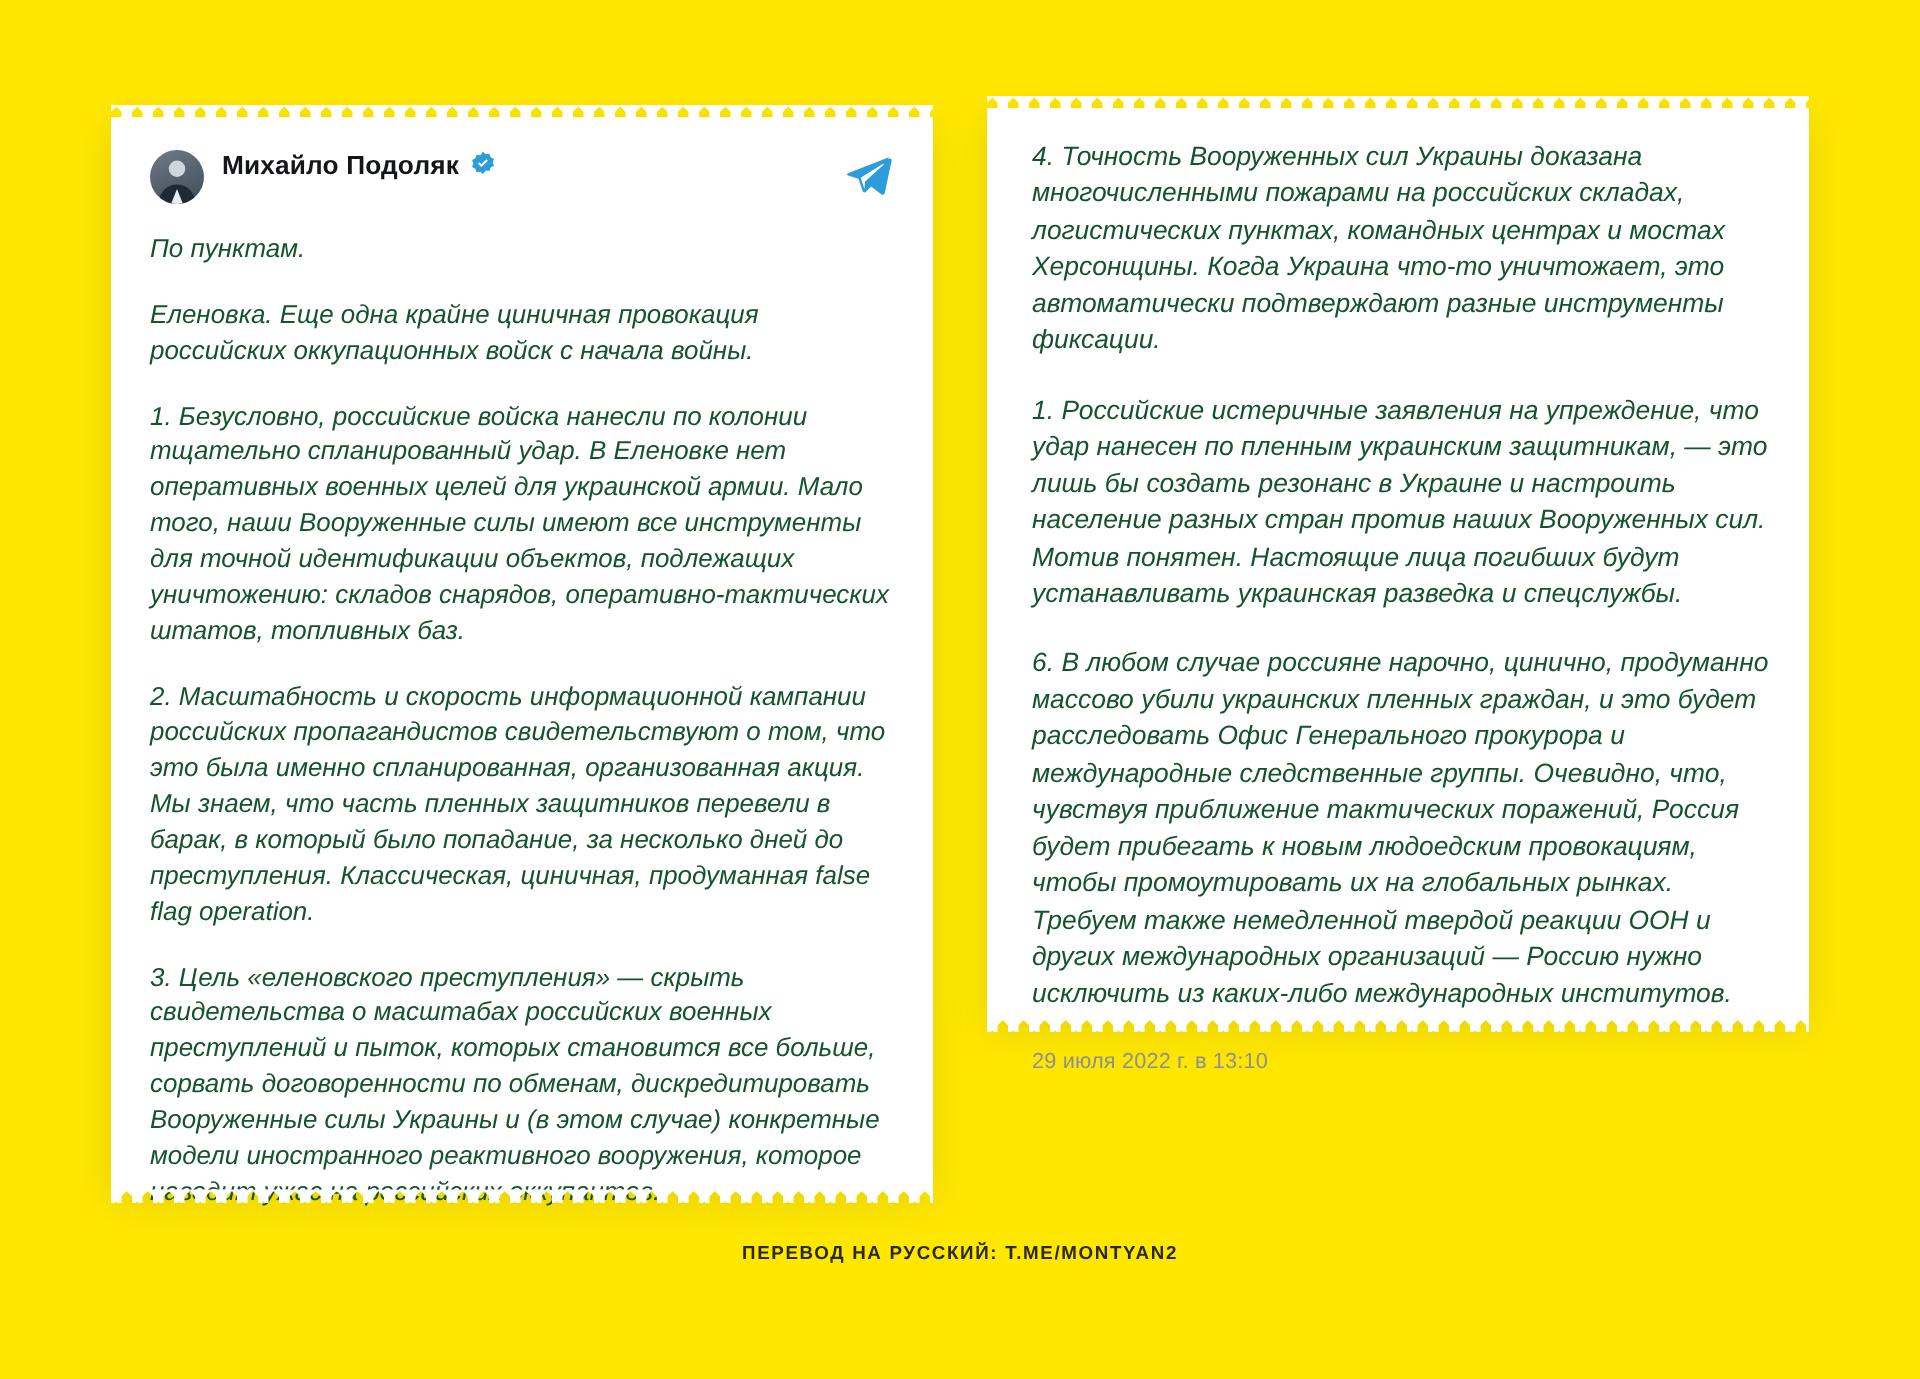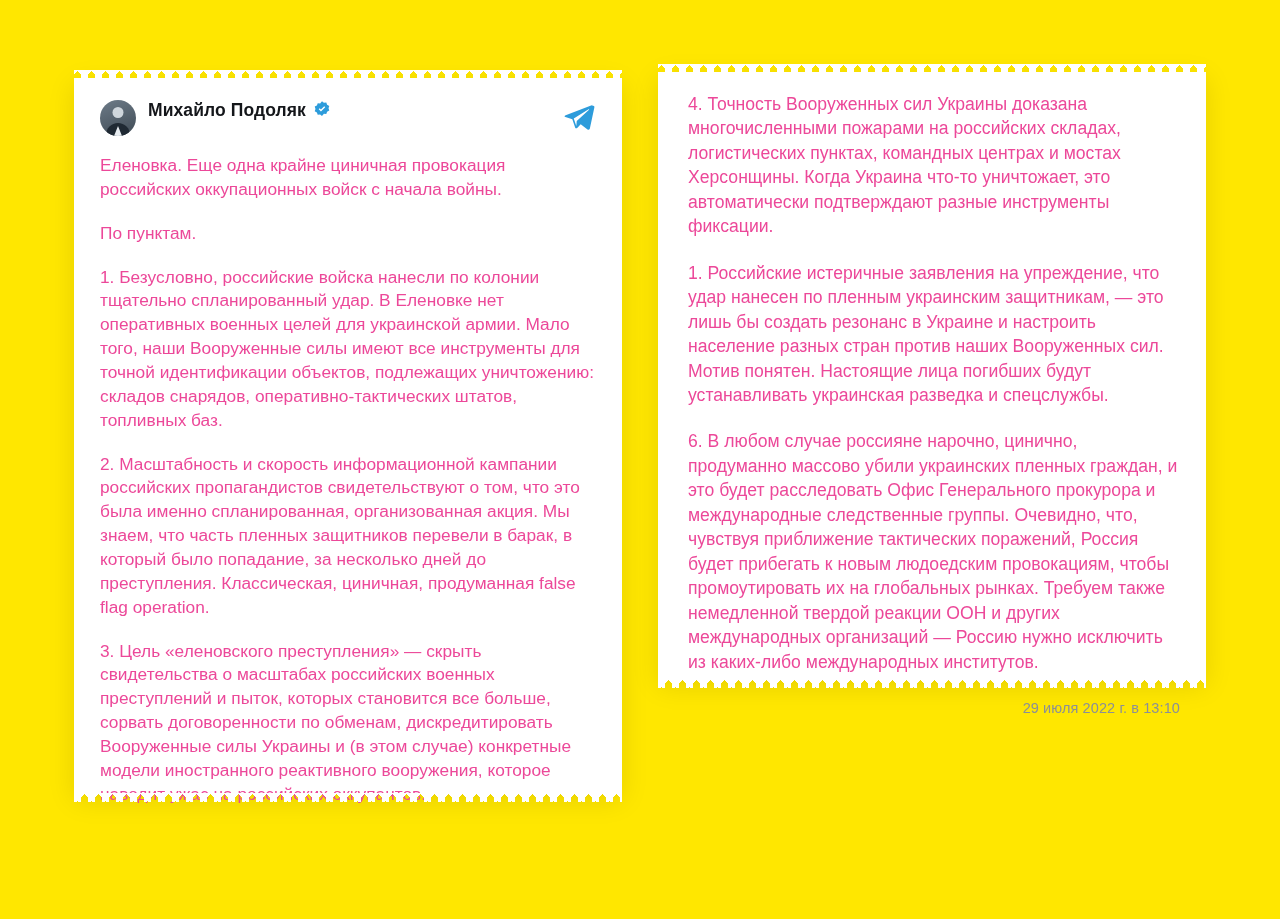"4. Точность Вооруженных сил Украины" .post-body p { color: #ec4899 -> #14532d; font-style: none -> italic }
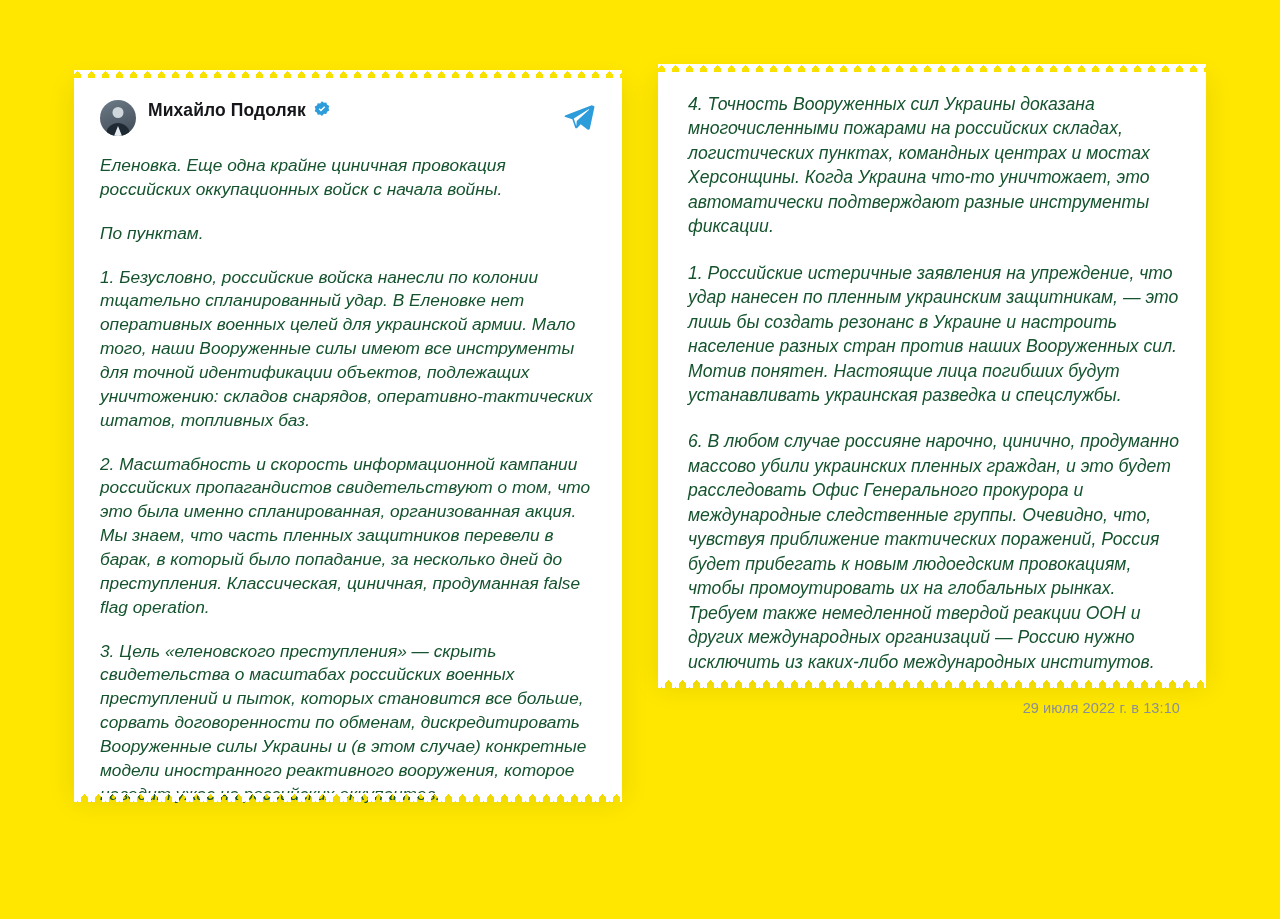"Еленовка. Еще одна крайне циничная" p { order: before "По пунктам." -> after "По пунктам." }
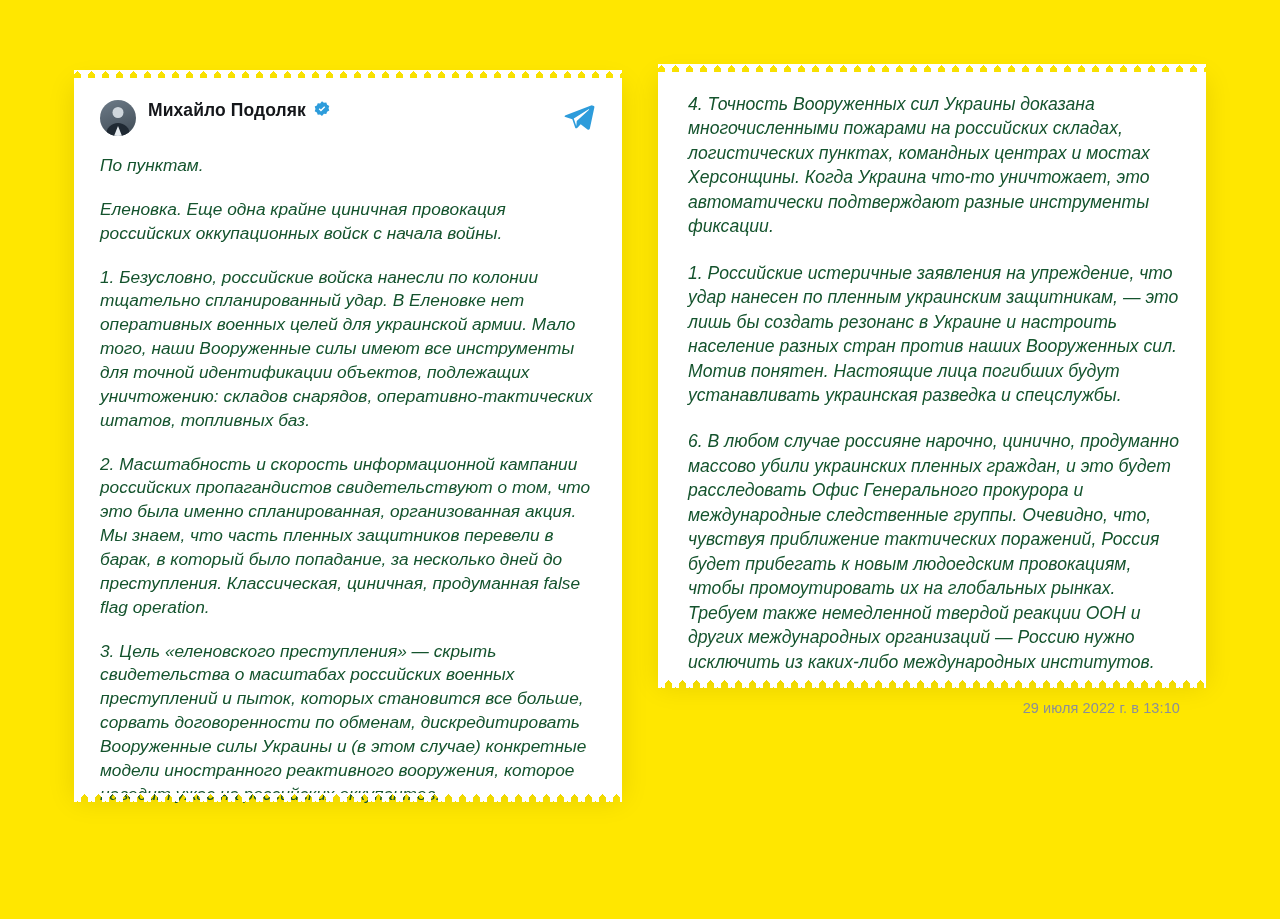"29 июля 2022 г. в" .timestamp { text-align: right -> left }
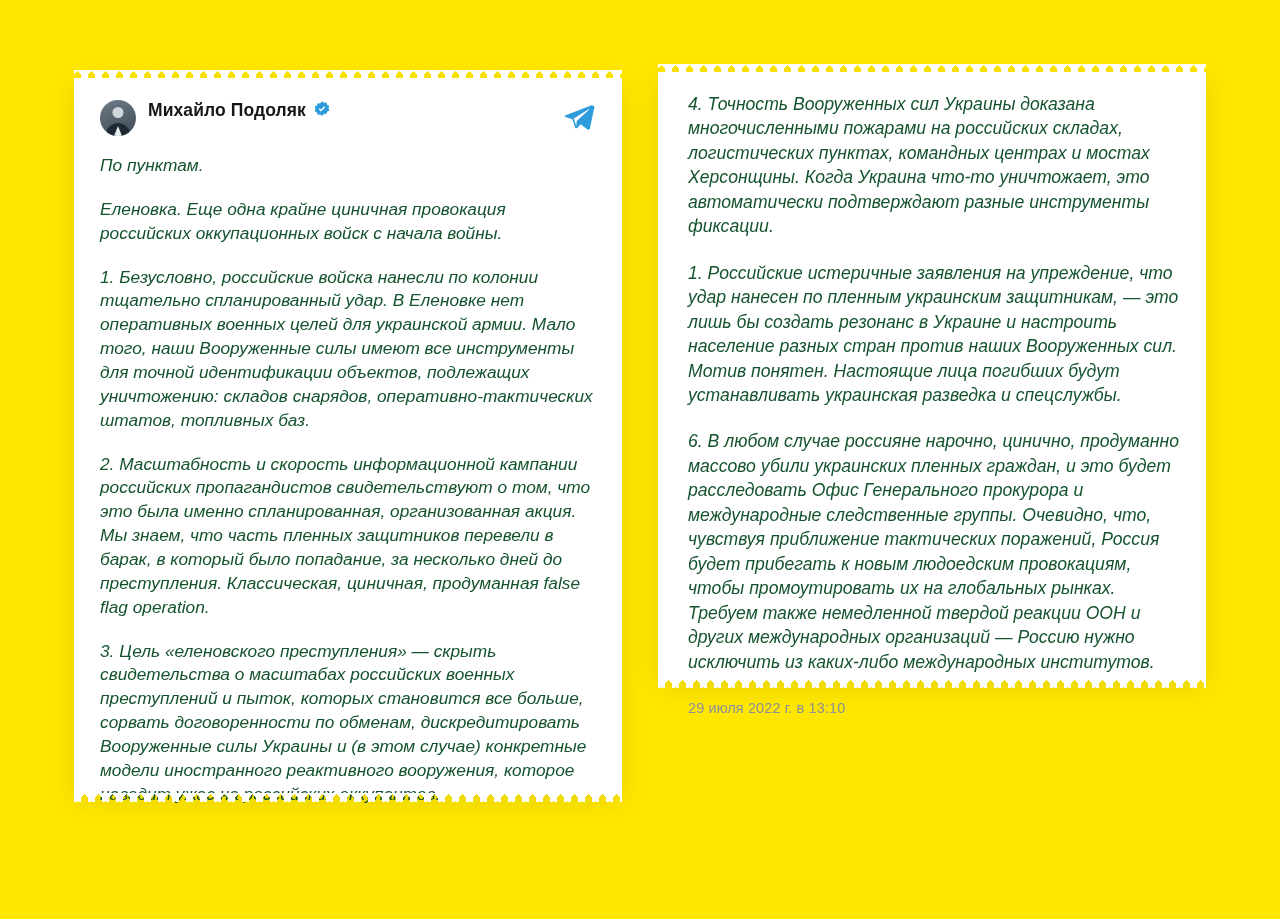"ПЕРЕВОД НА РУССКИЙ: T.ME/MONTYAN2" div.credit { html: none -> <div>ПЕРЕВОД НА РУССКИЙ: T.ME/MONTYAN2</div> }
